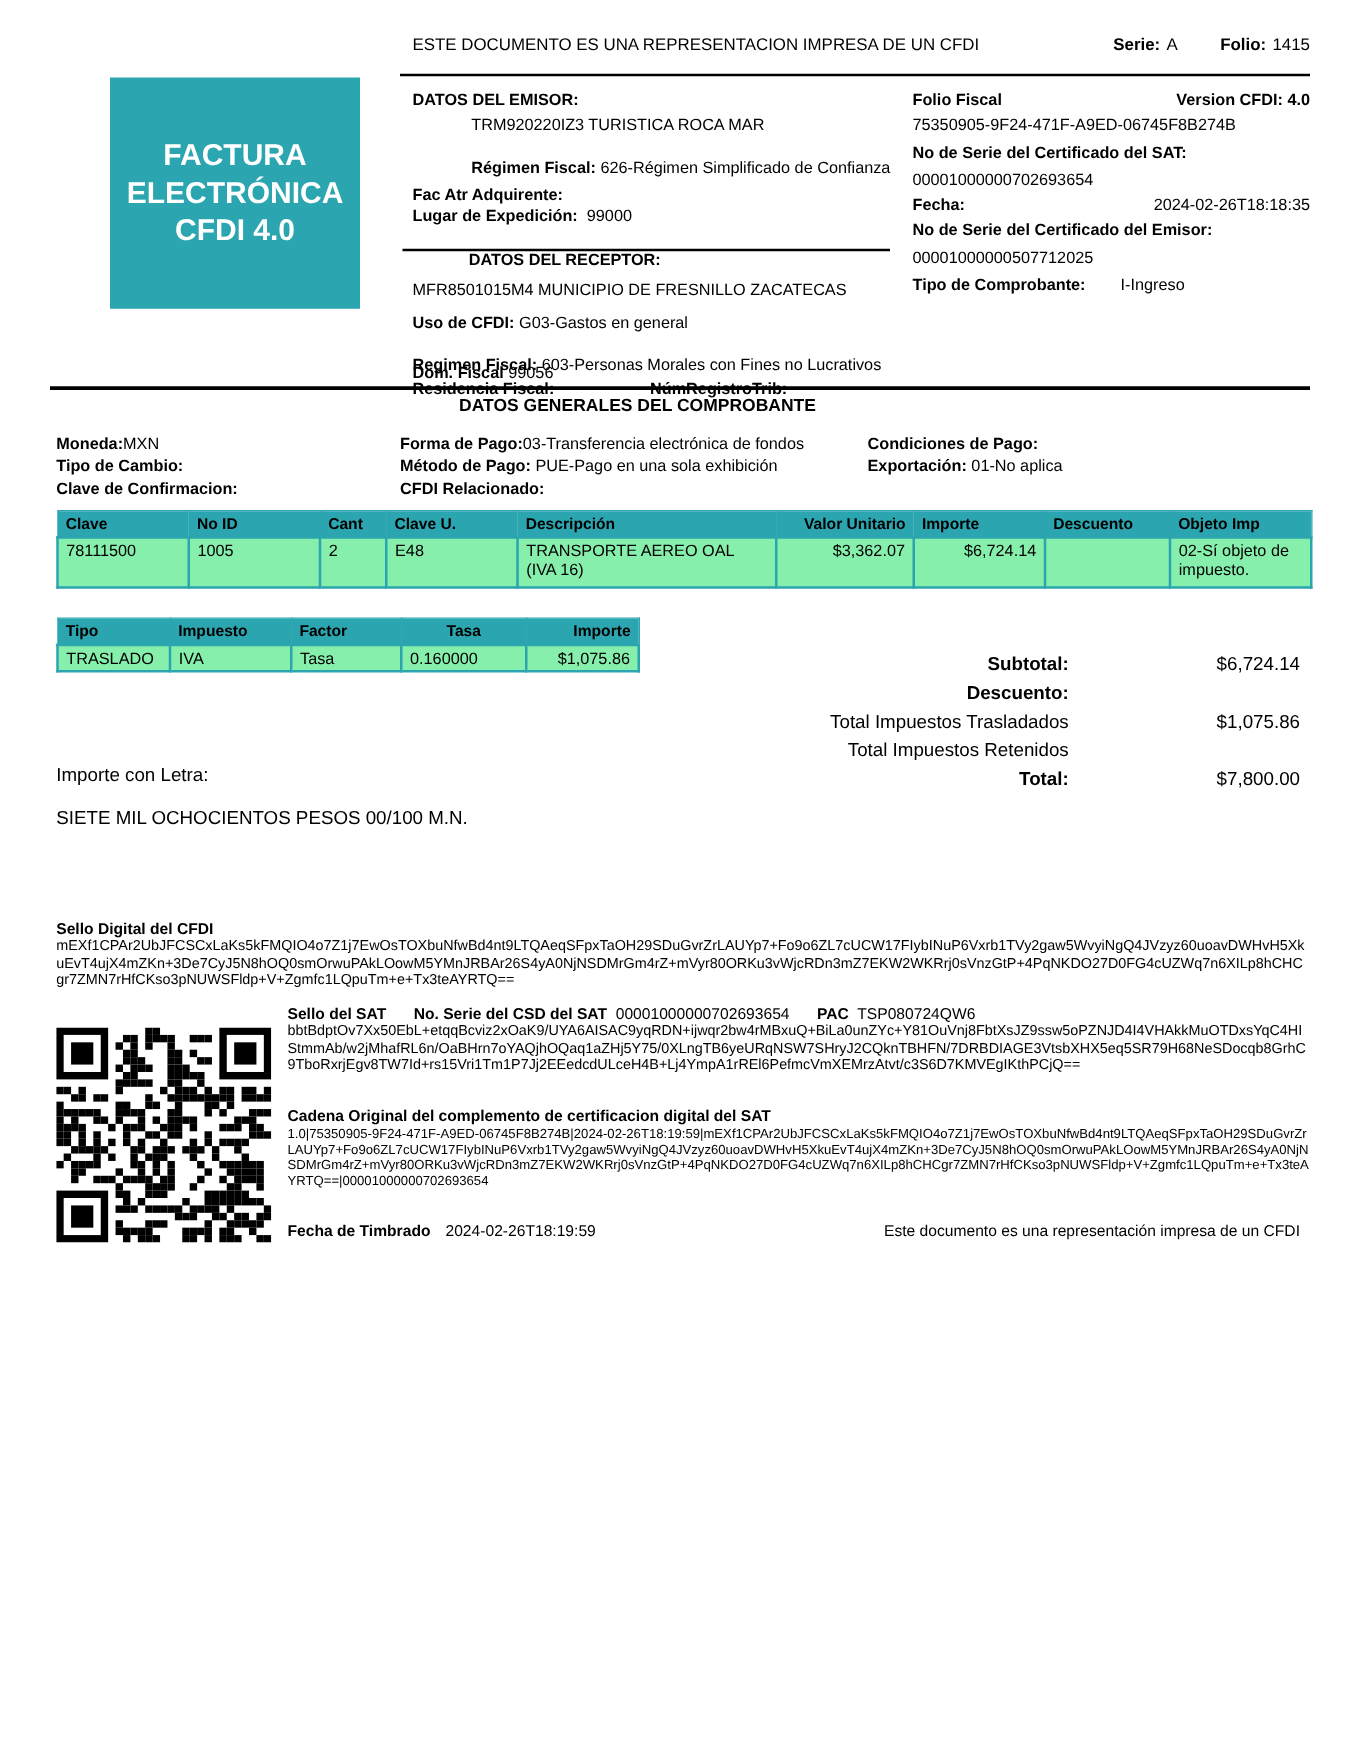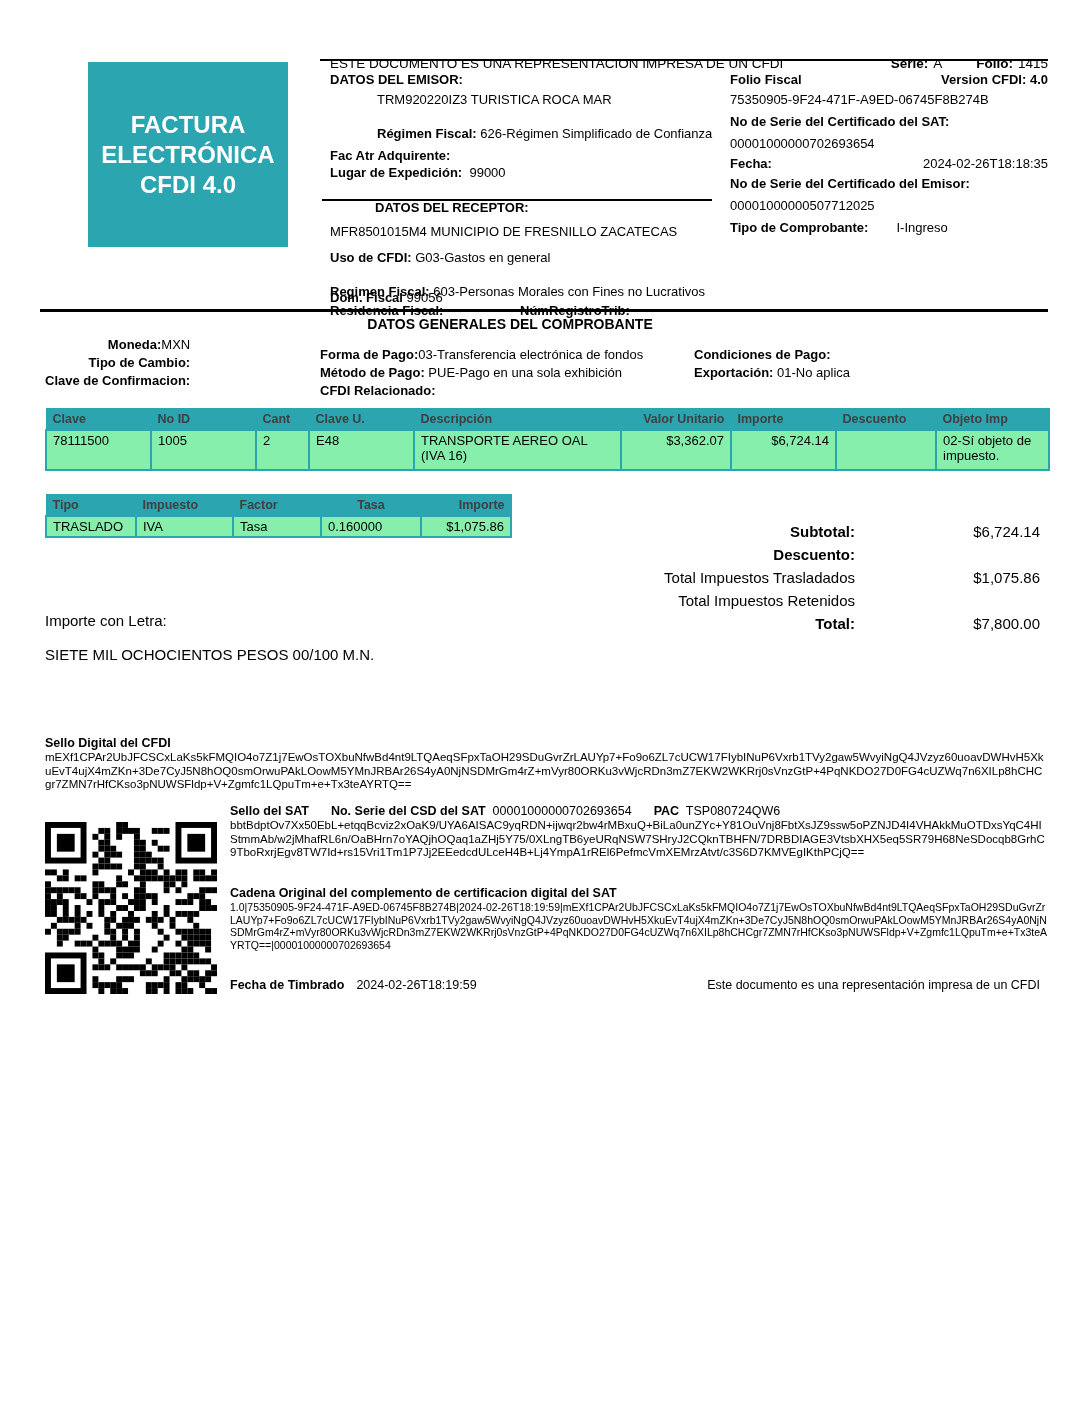"Serie: A" .top-header .pair { margin-top: 28px -> none }
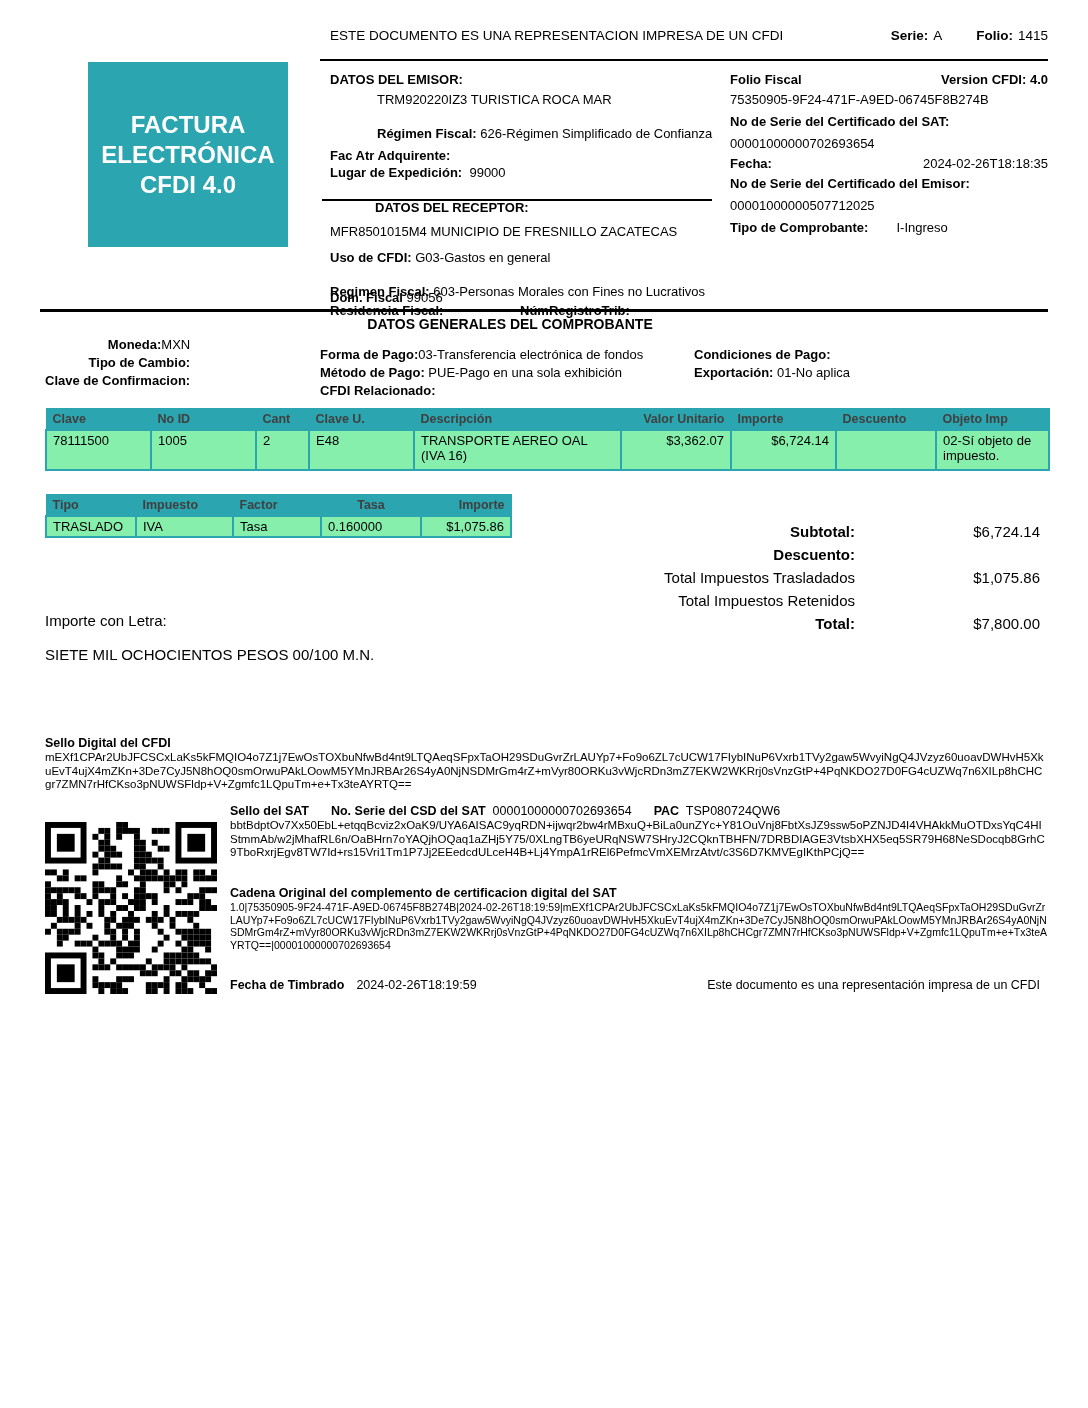"Moneda:MXN" div.gen-col { text-align: right -> none; top: 336px -> 346px }
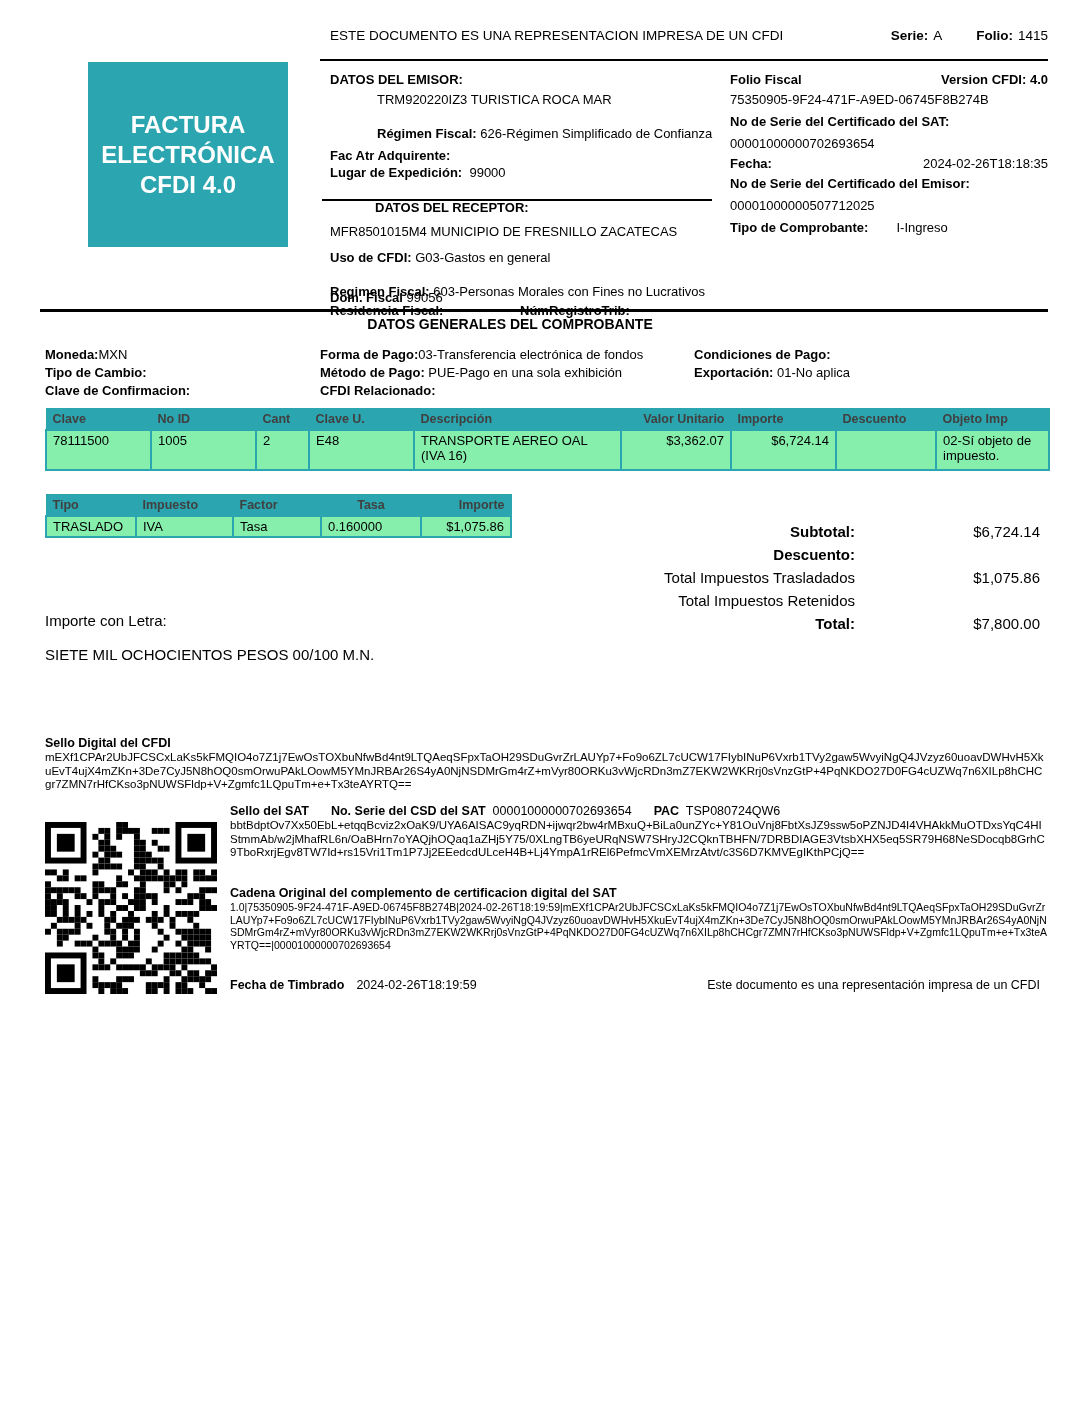"Clave" th { color: #404040 -> #000000 }
